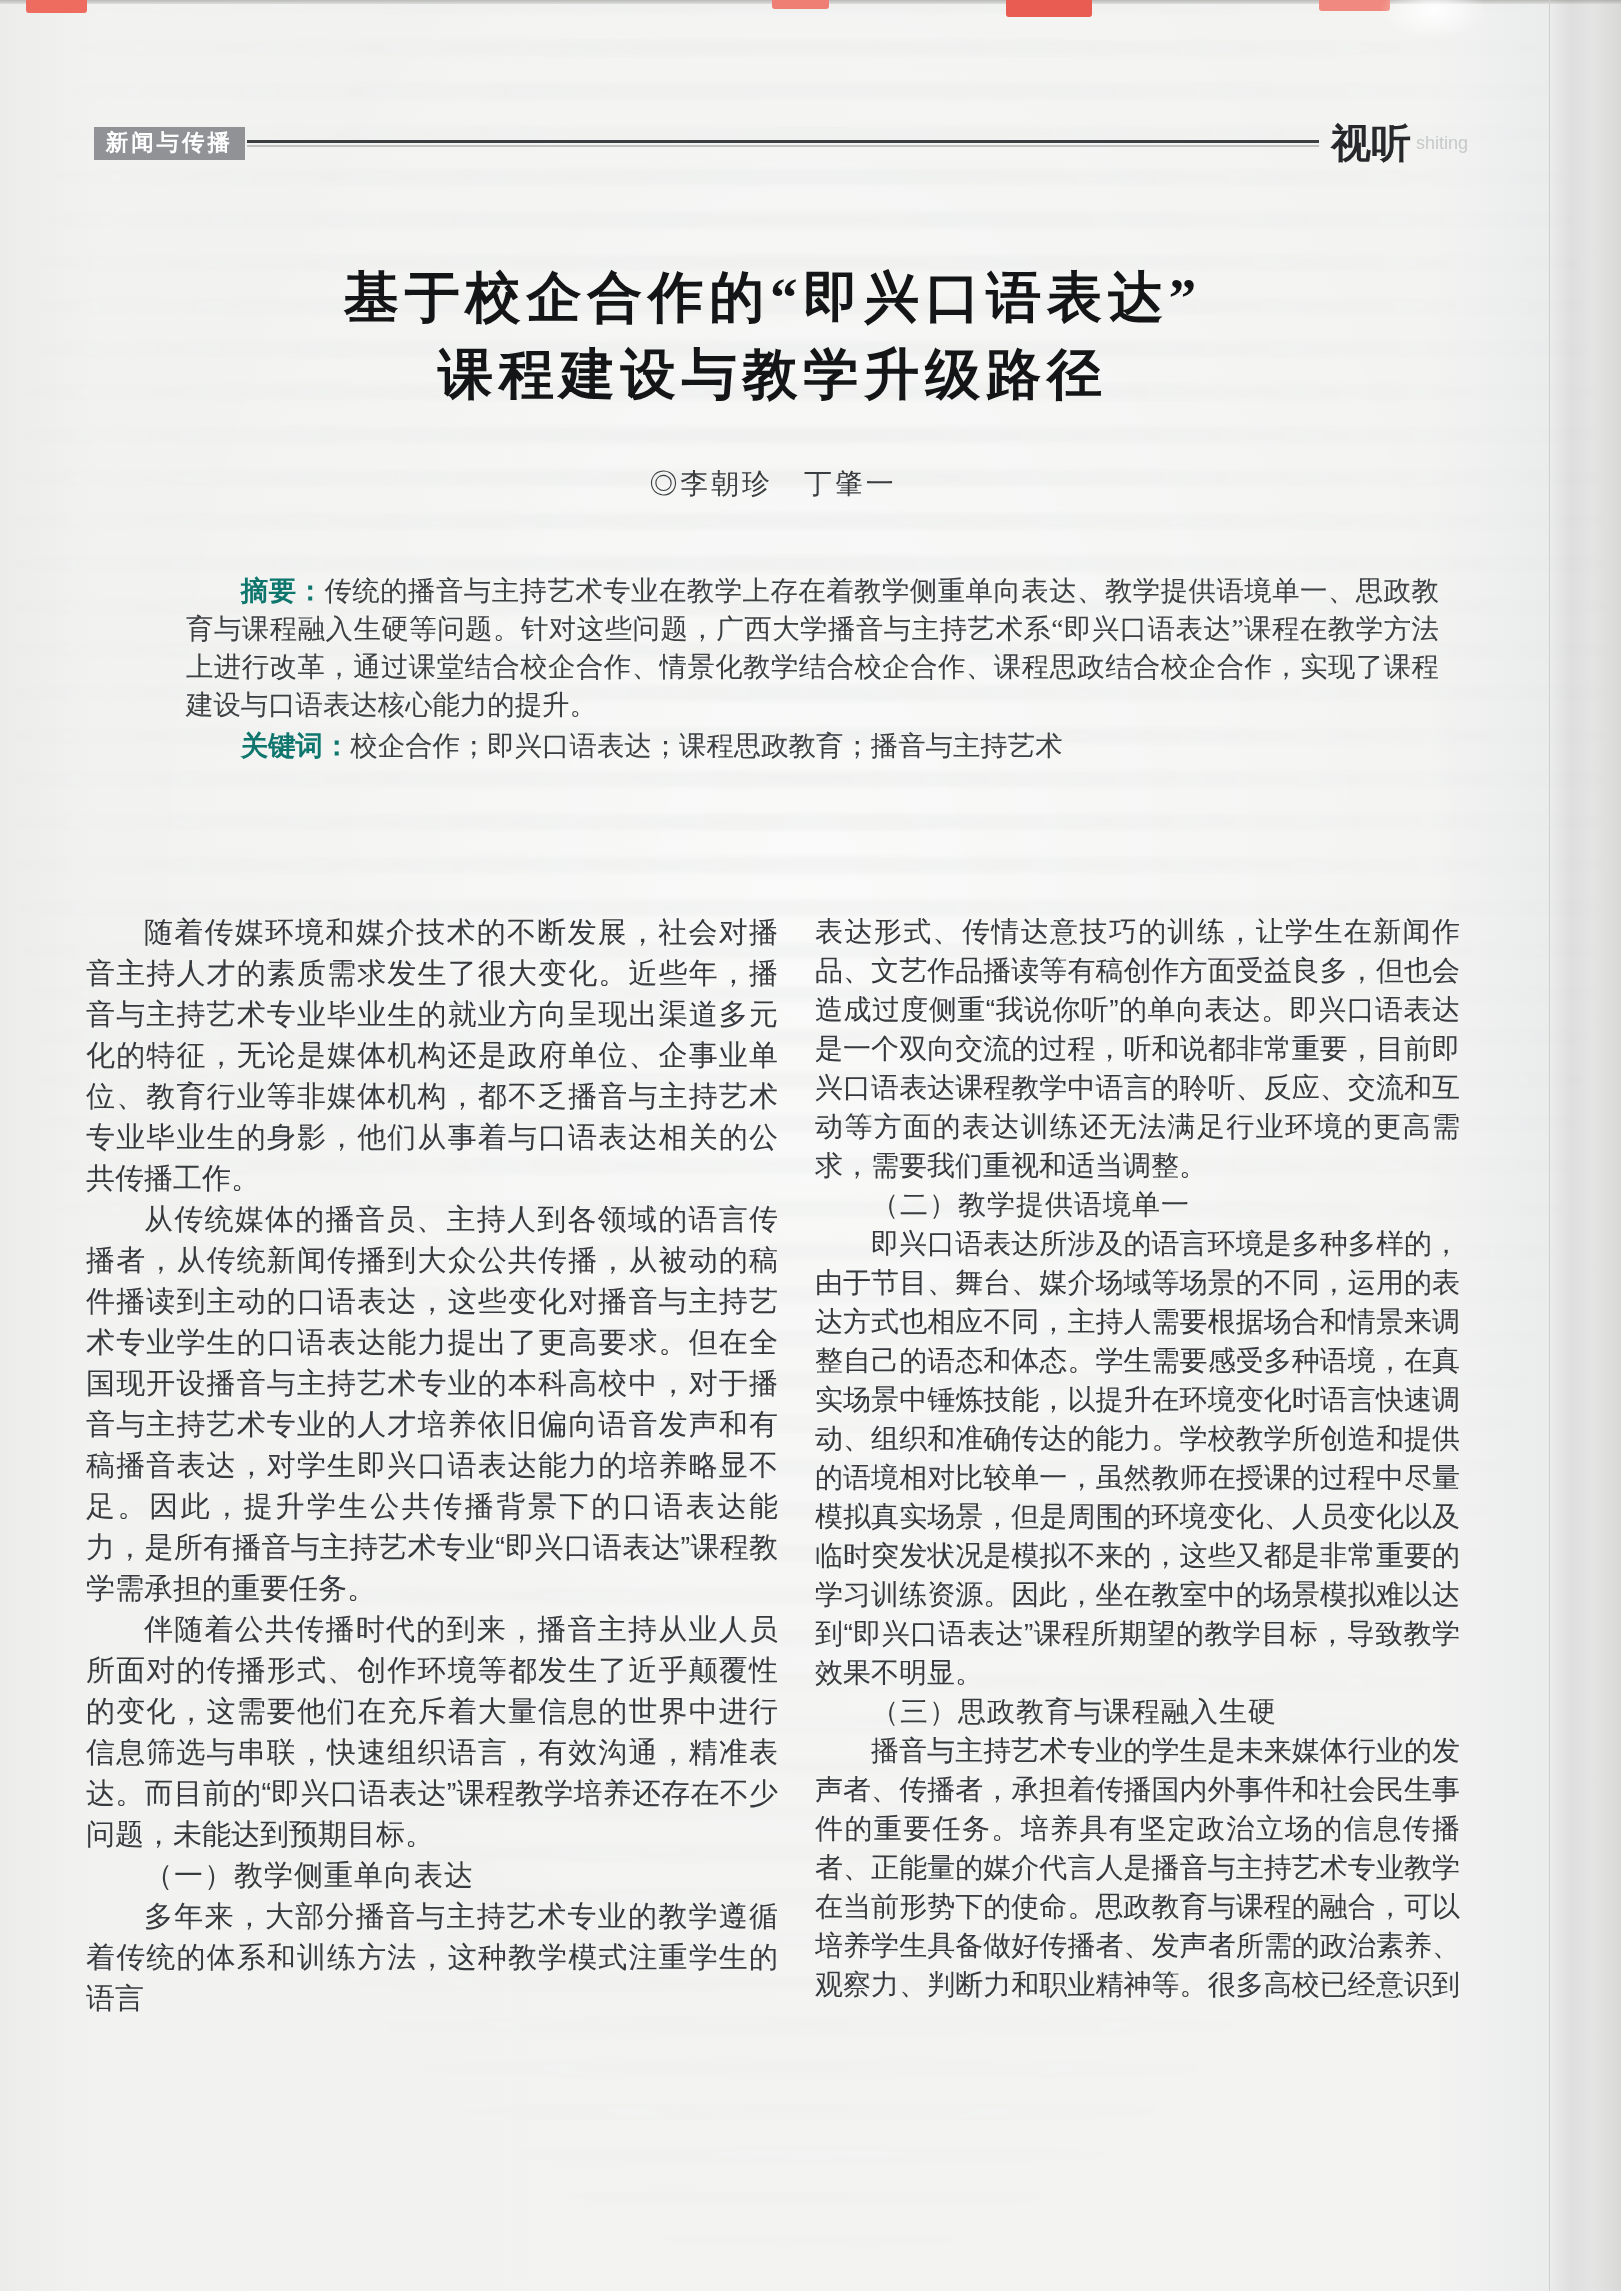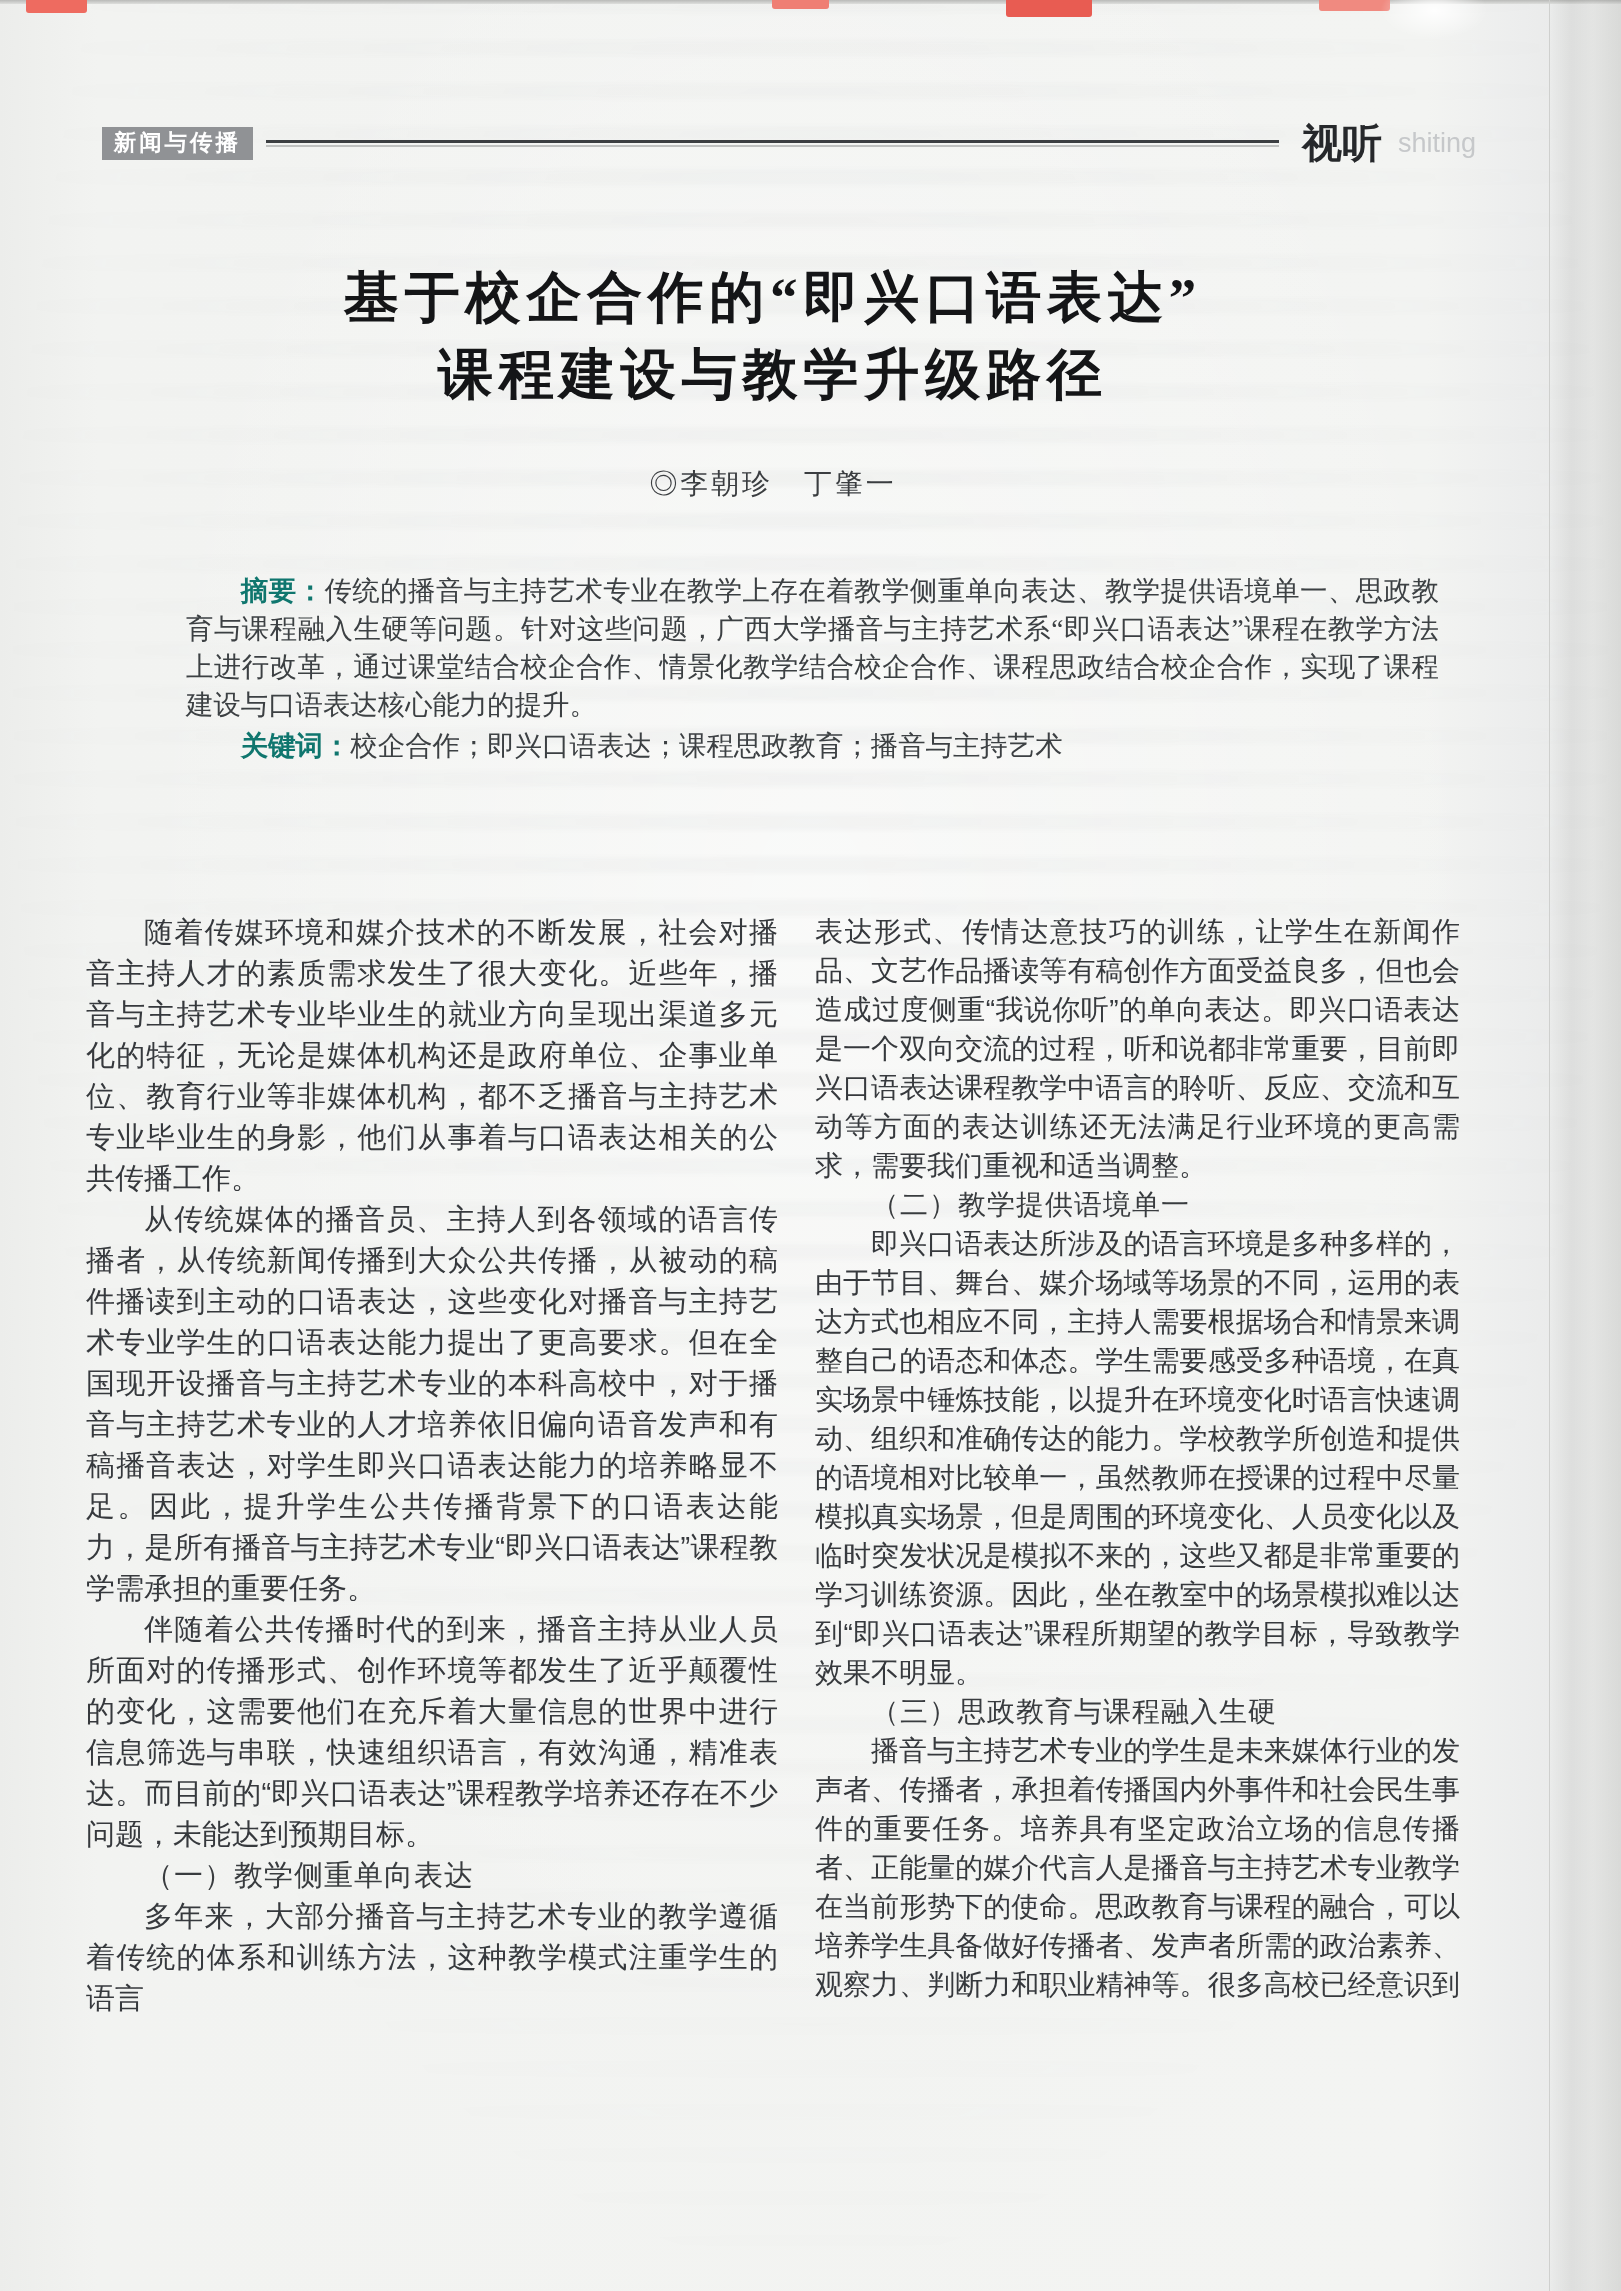"新闻与传播" .hdr { gap: 11px -> none; left: 102px -> 94px }
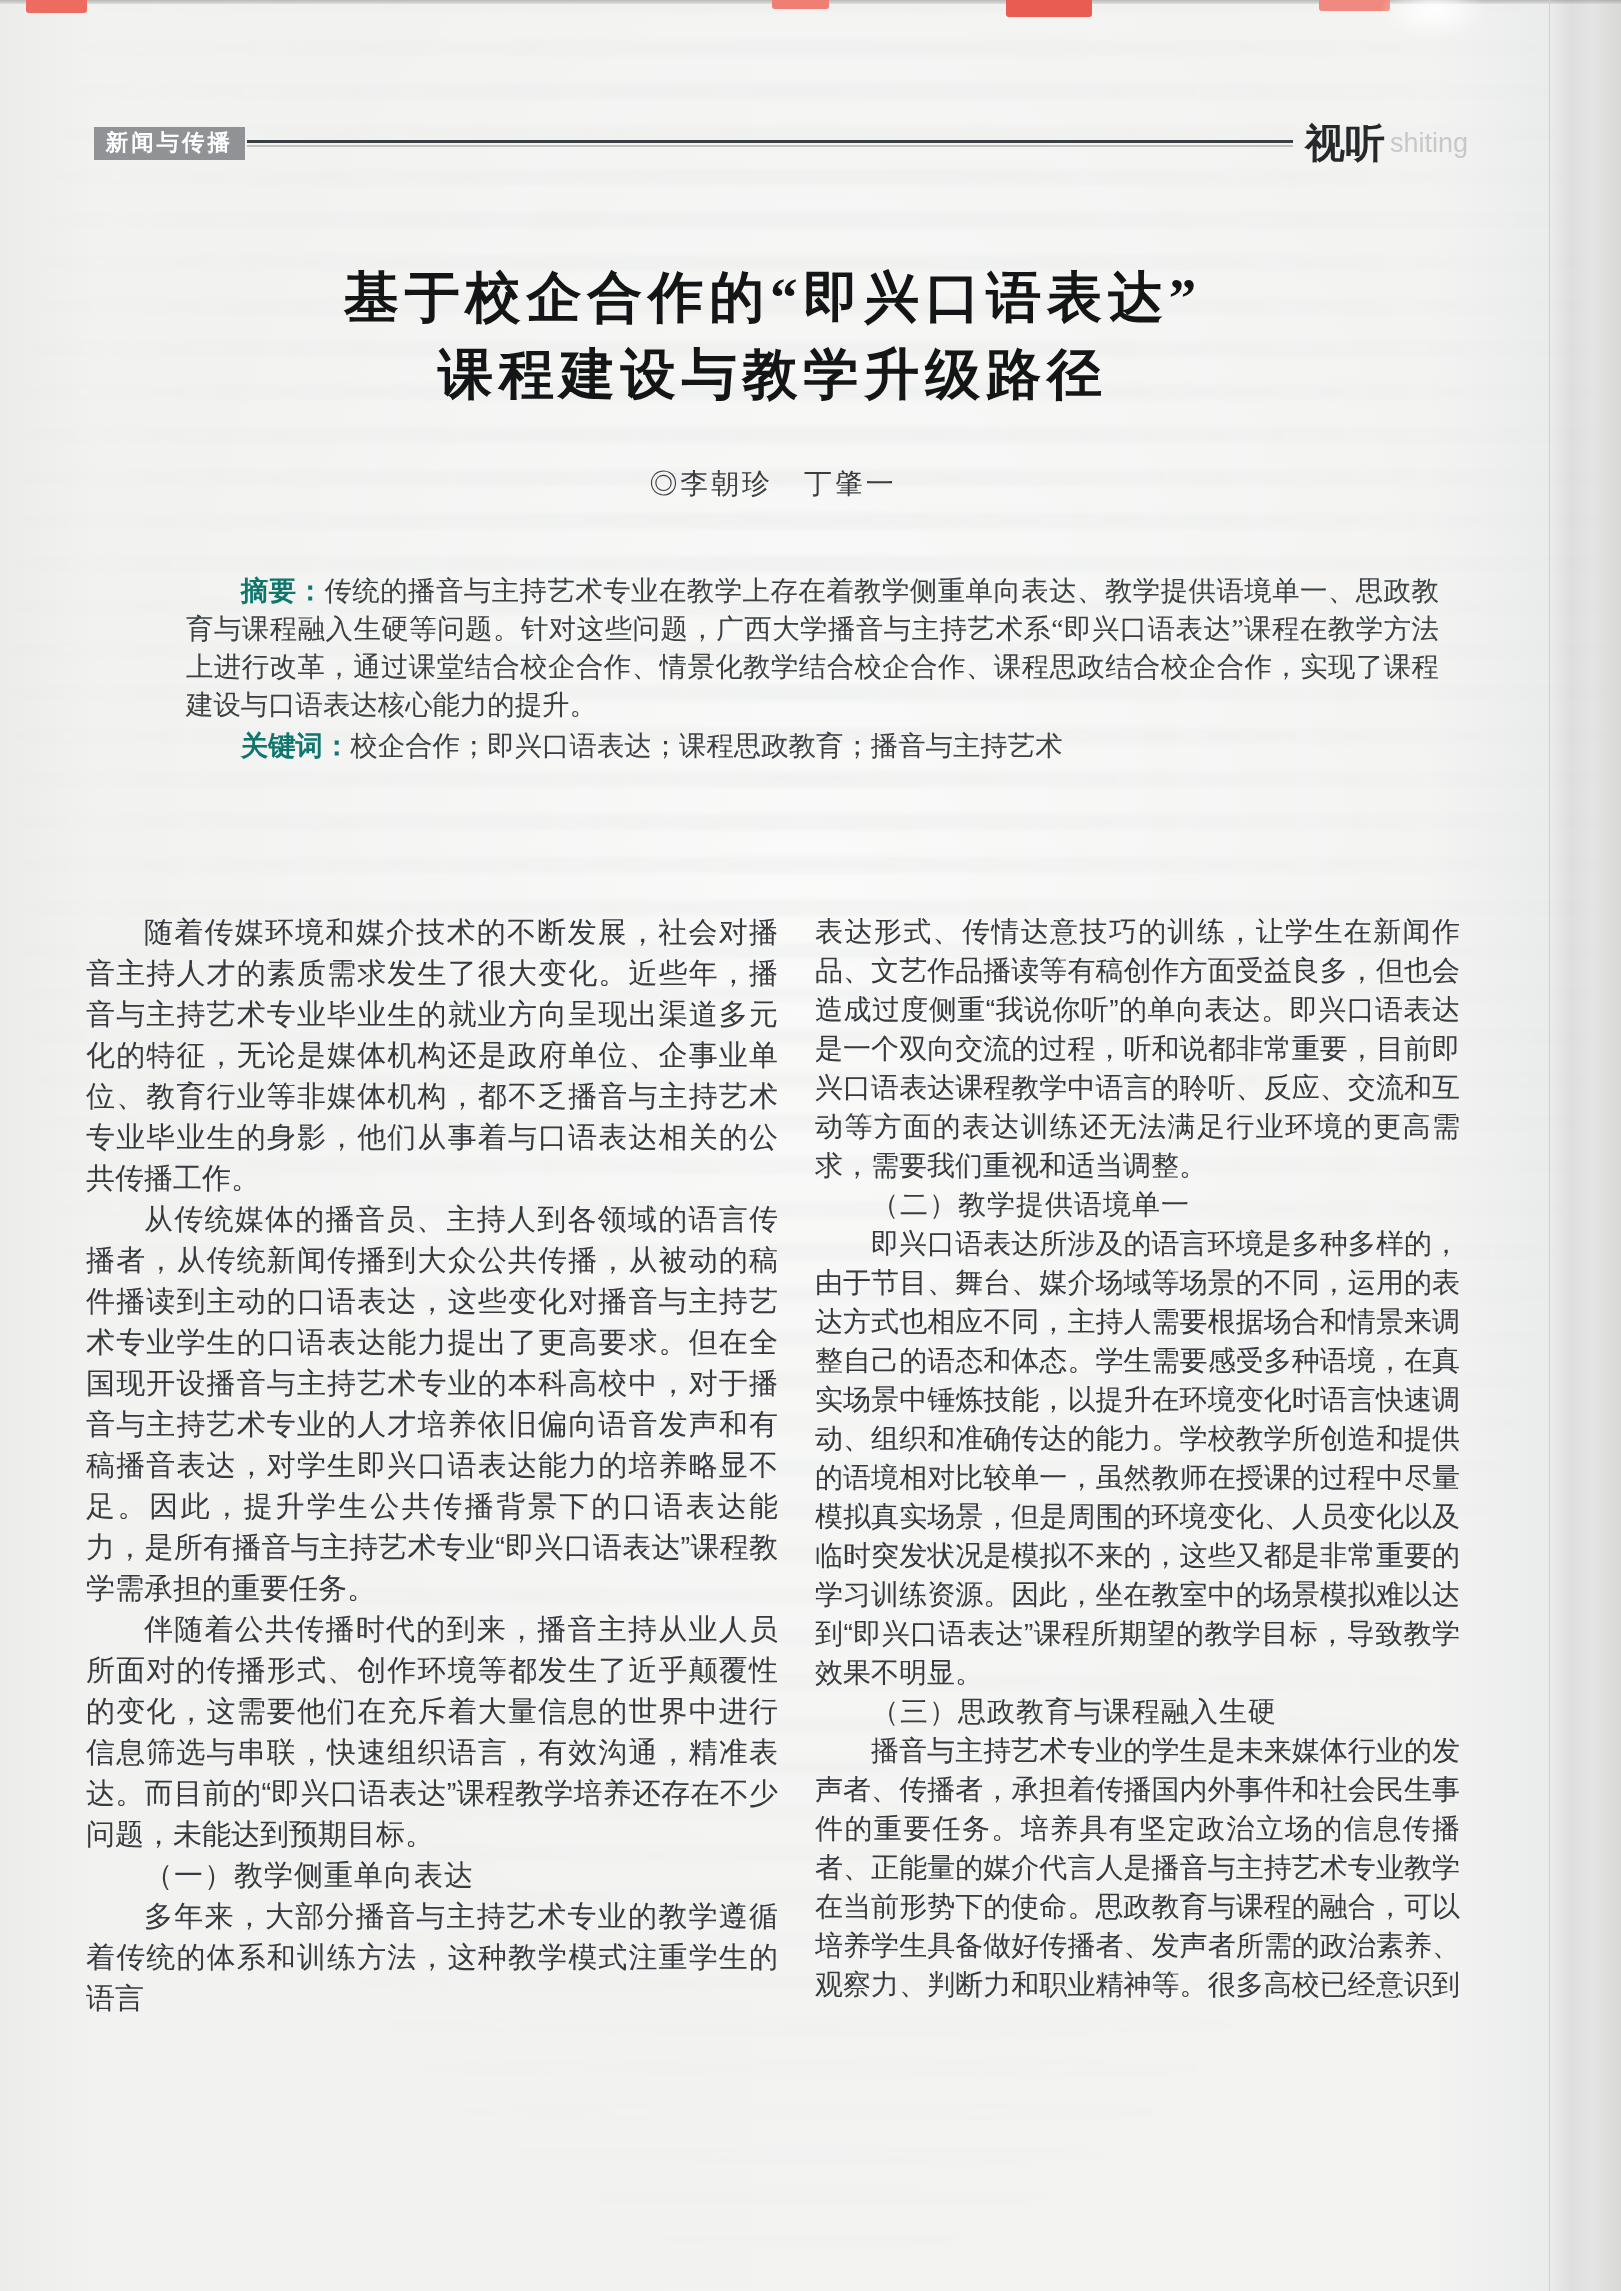"shiting" .jpin { font-size: 27px -> 18px }
